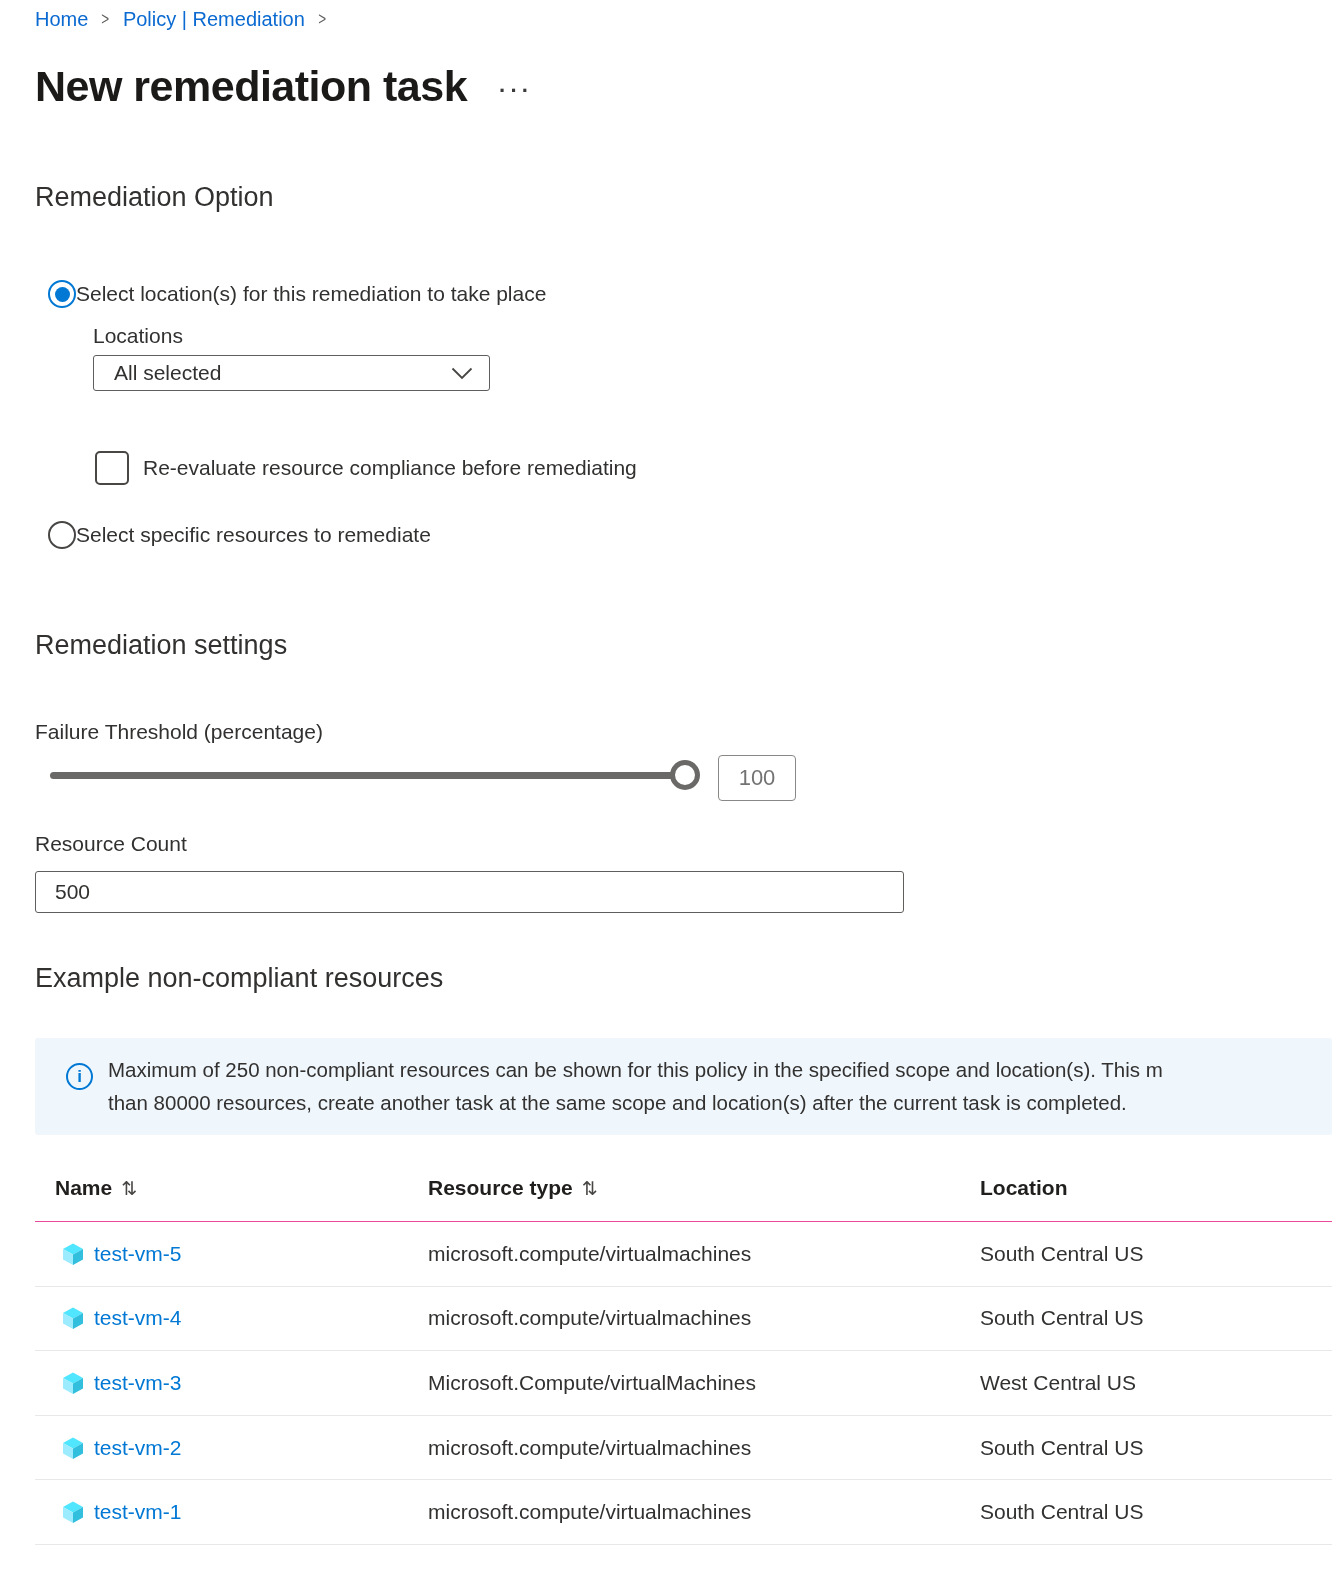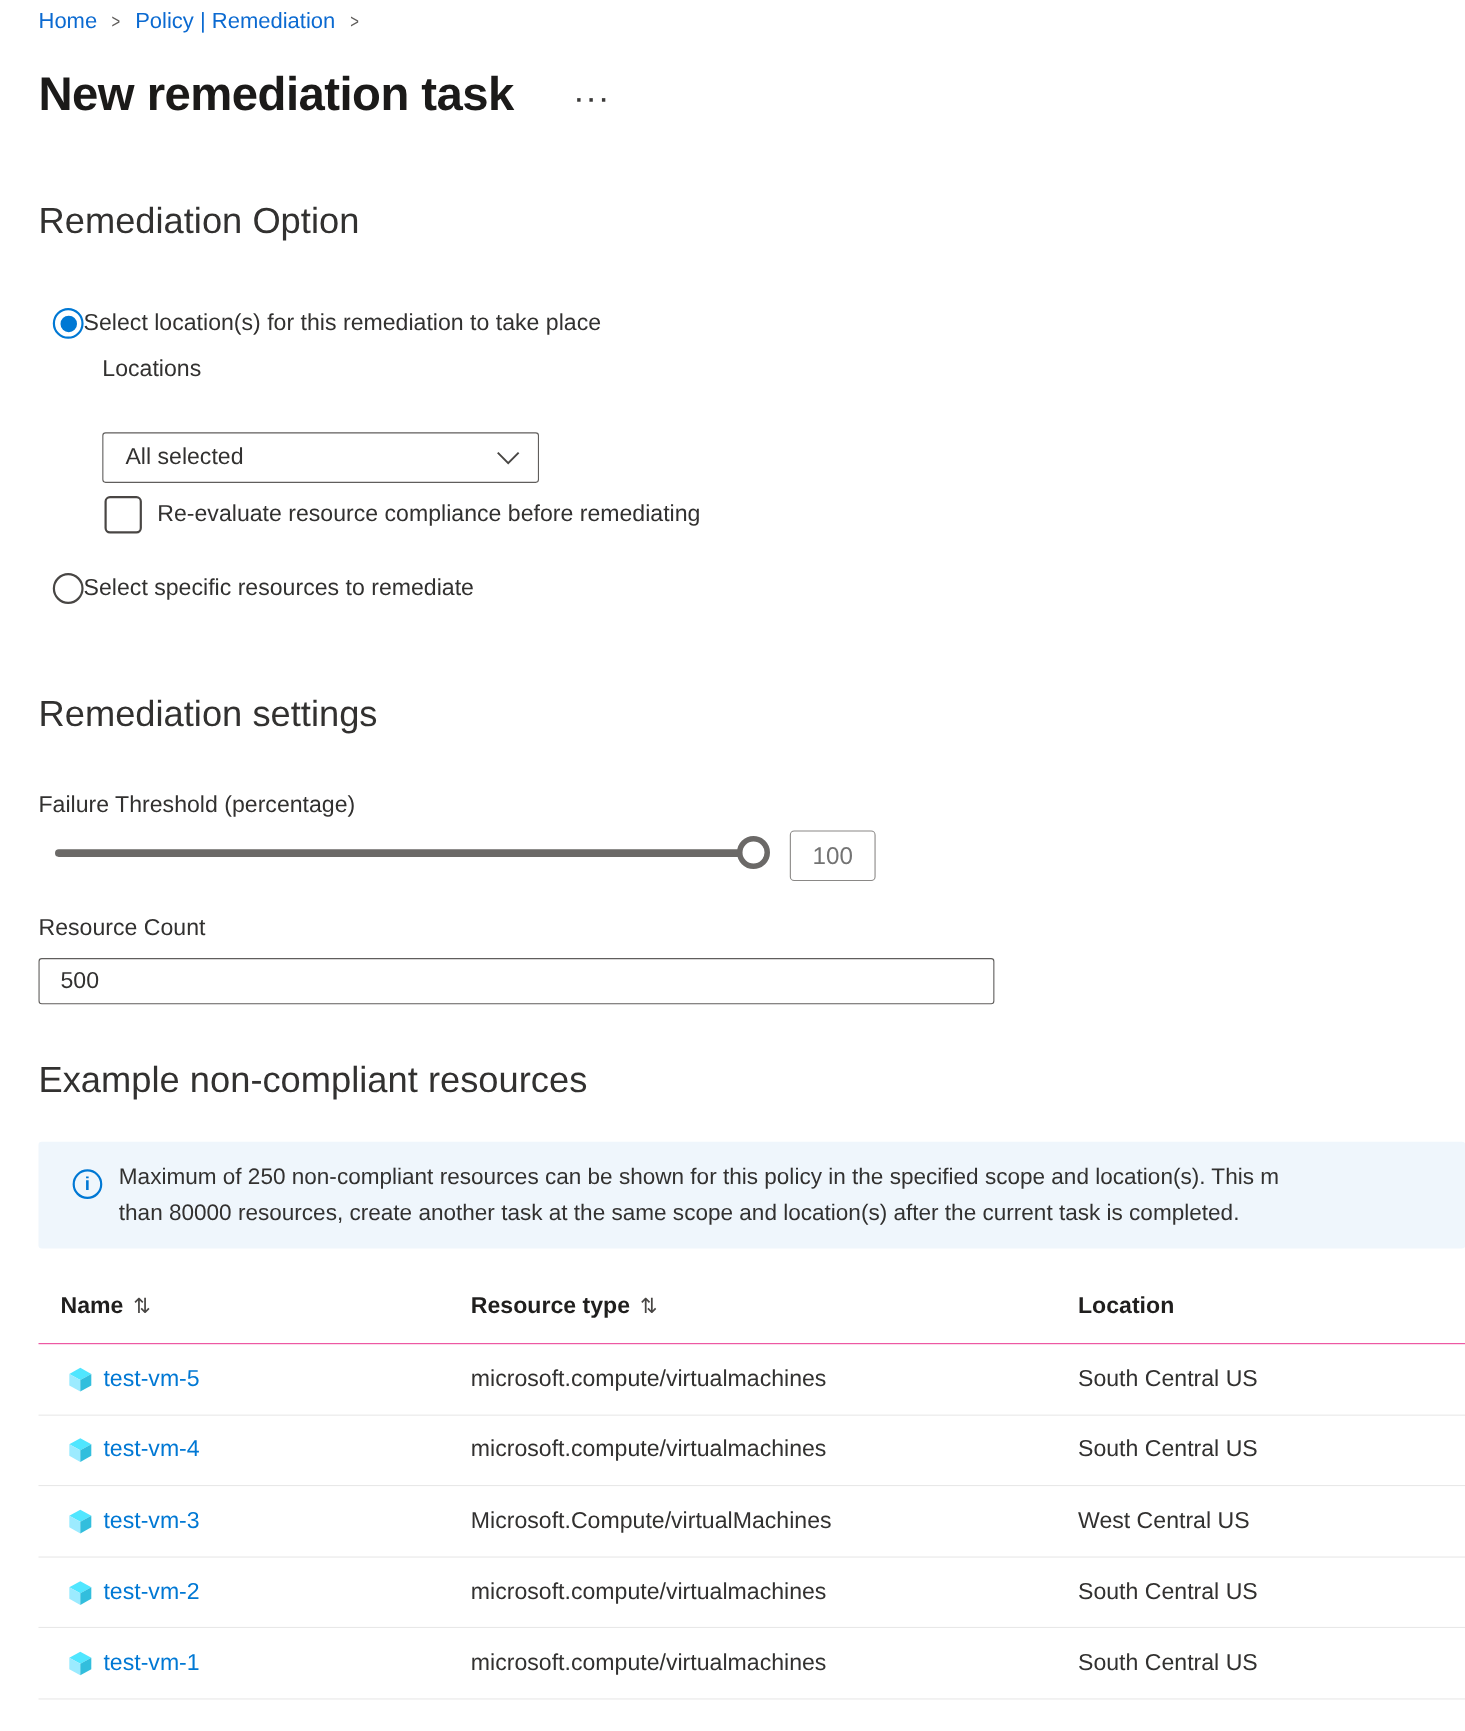"New remediation task" .title-row { gap: 56px -> 32px }
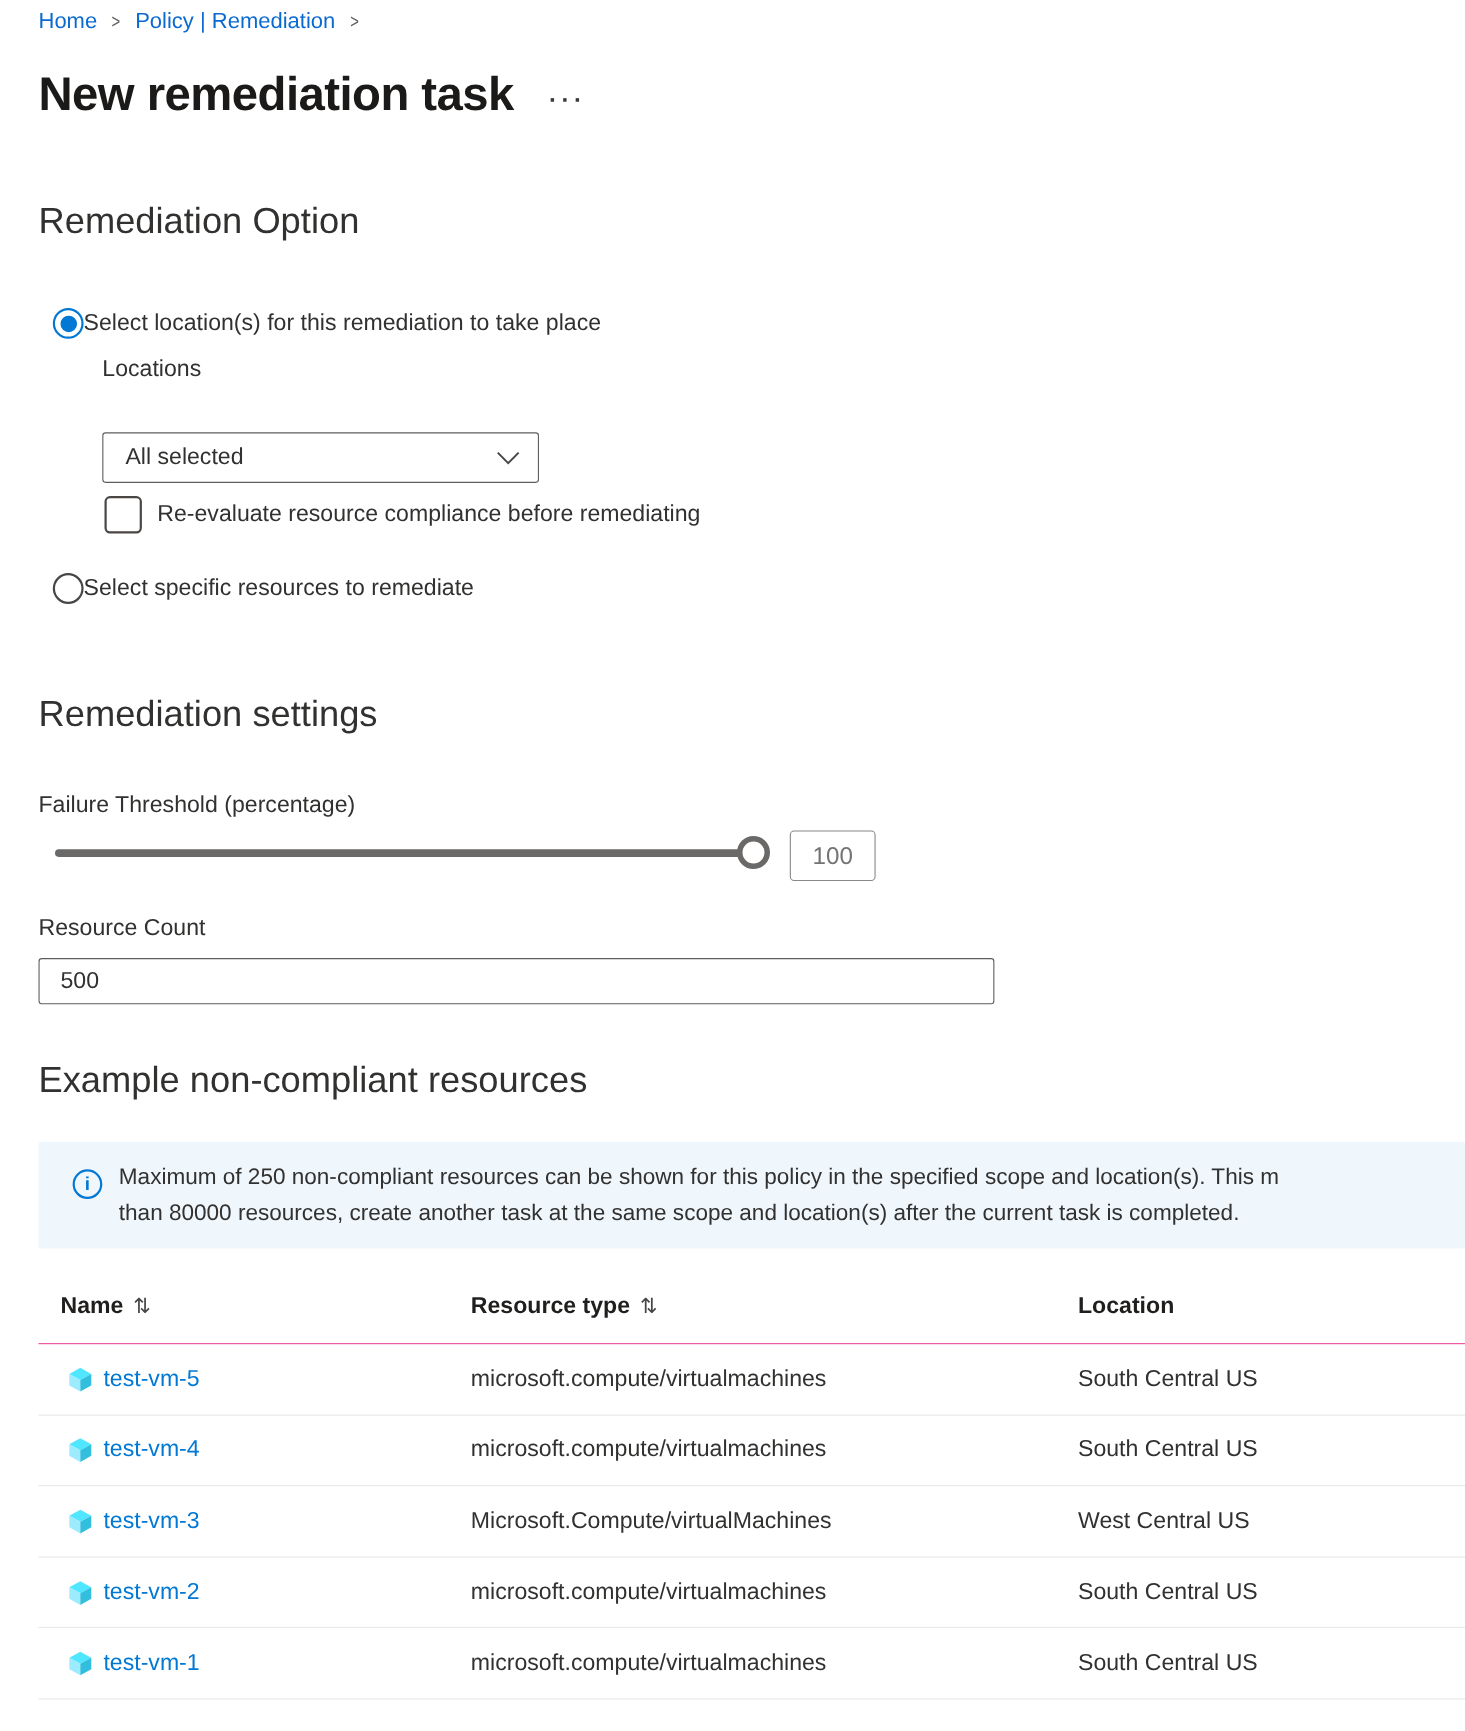"Remediation Option" .section-heading { font-size: 33px -> 27px }
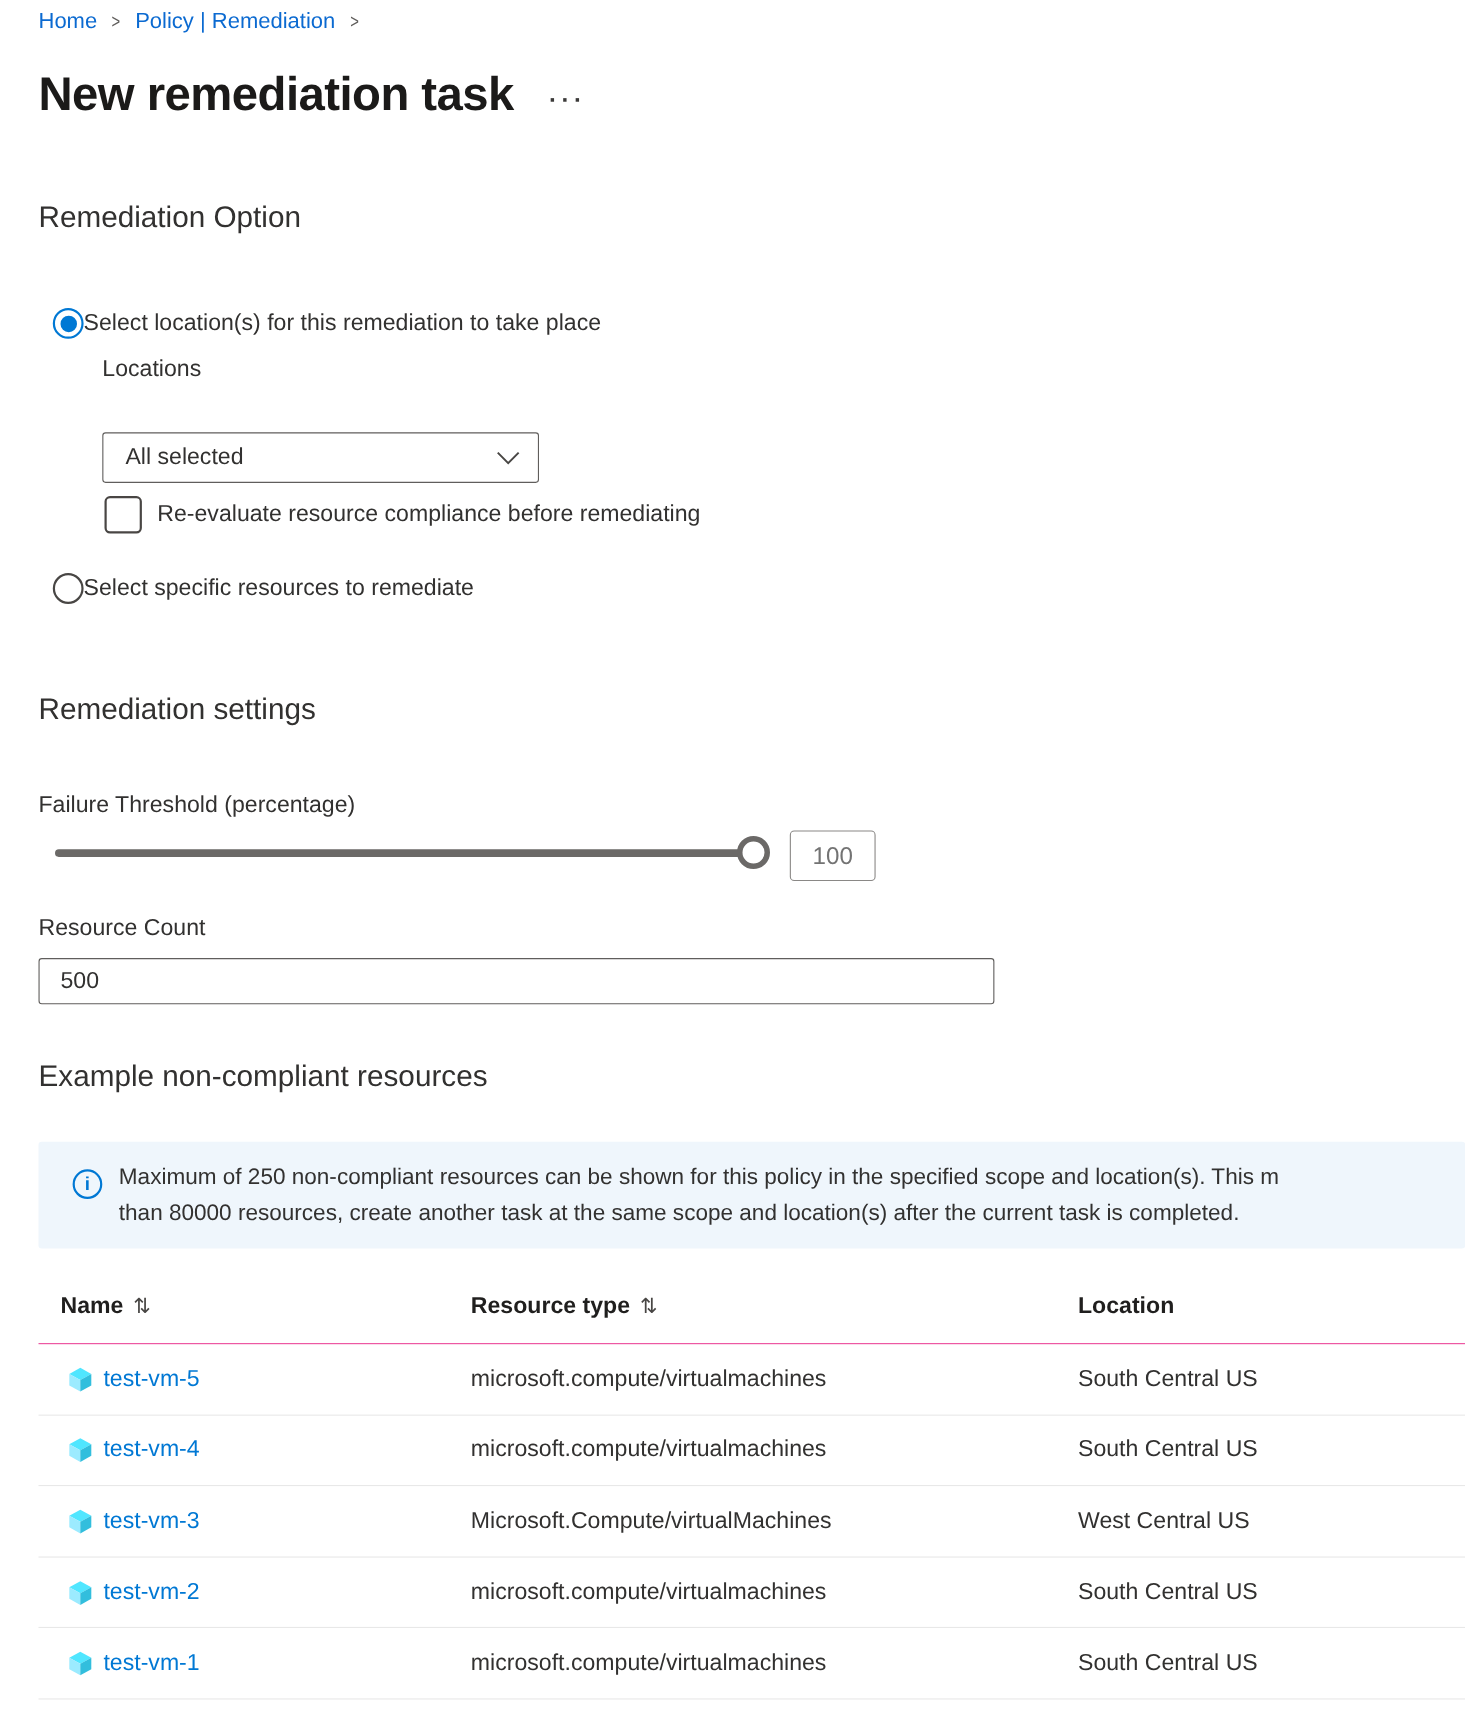"All selected" .dropdown { height: 46px -> 36px; top: 393px -> 355px }
